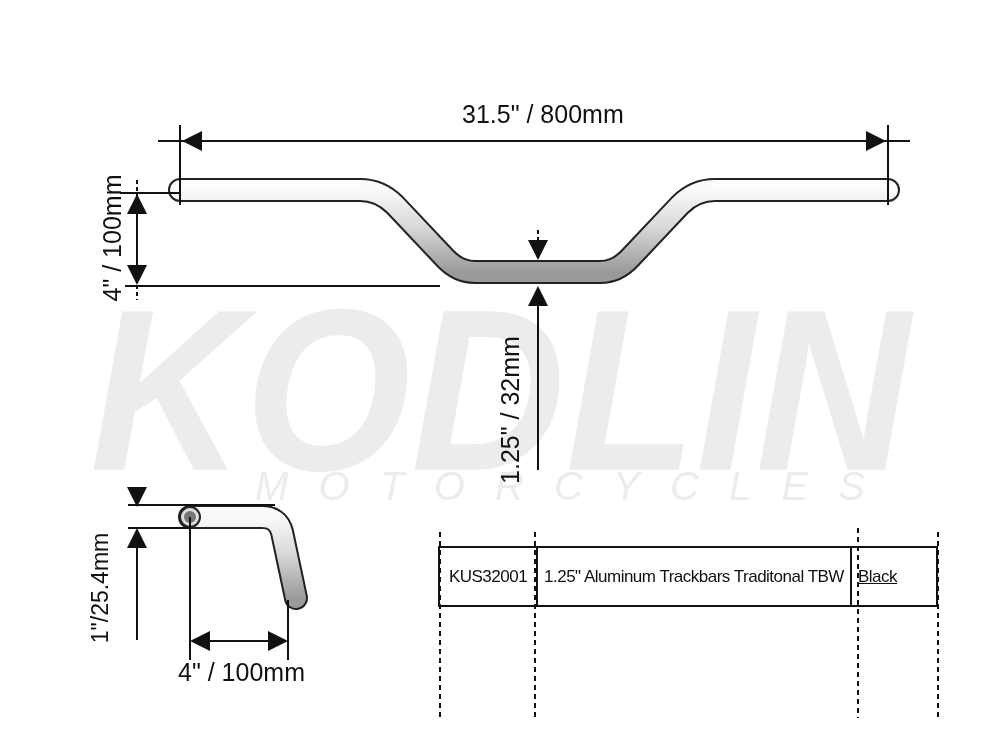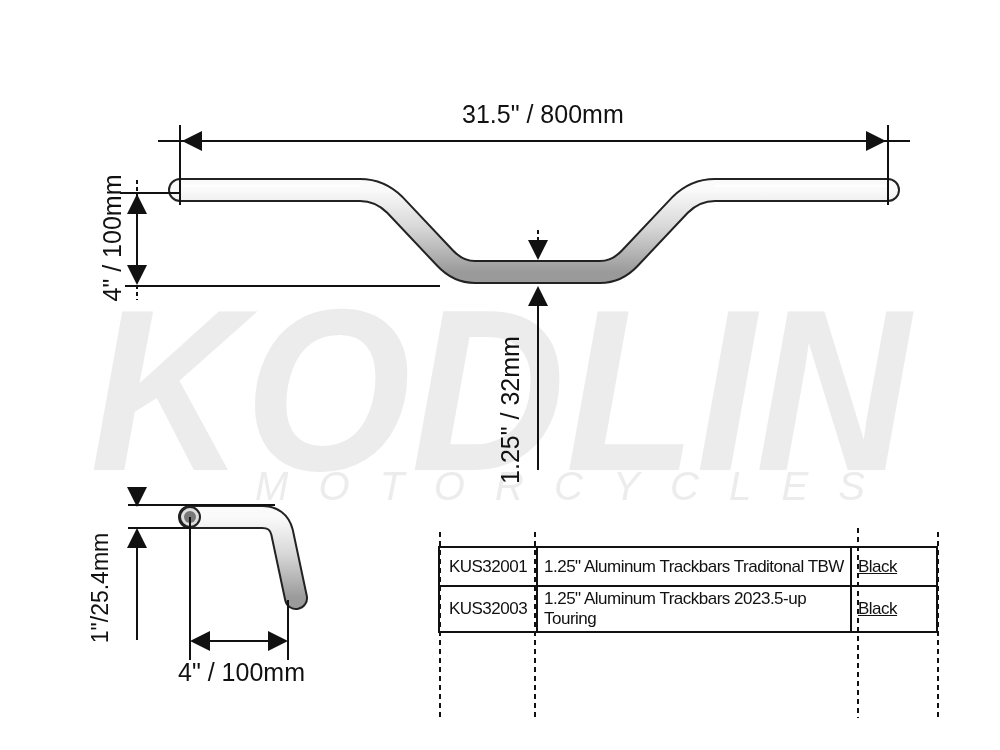"KUS32001" table.spec td { padding: 2px 6px -> 12px 6px }
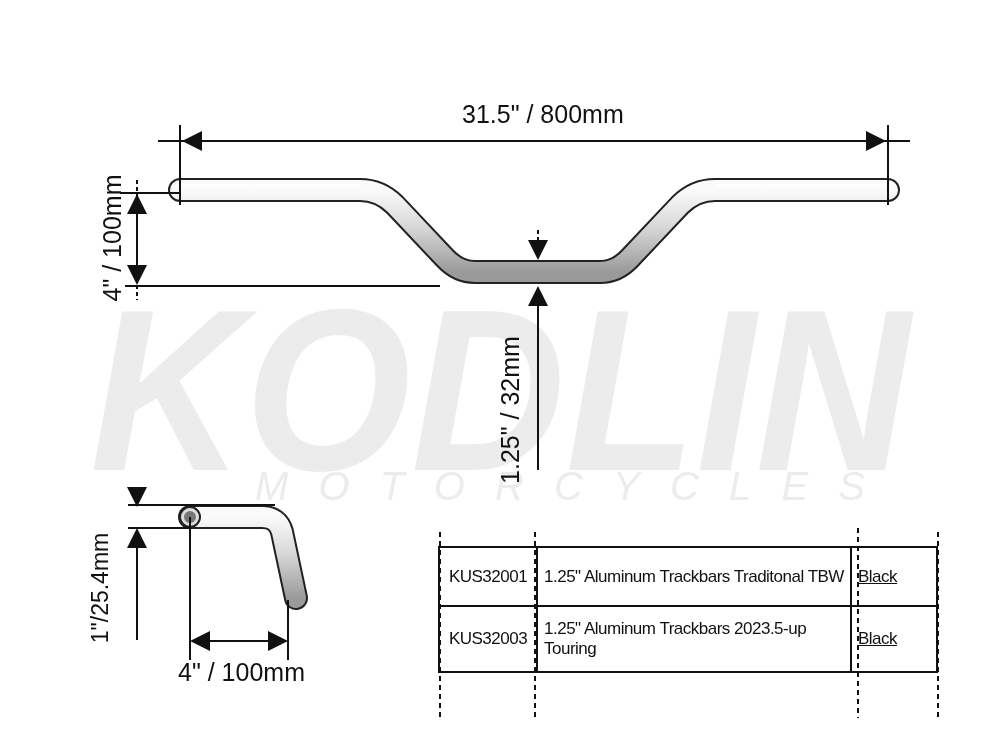"KUS32003" tr { html: <tr> <td>KUS32003</td> <td>1.25" Aluminum Trackbars 2023.5-up Touring</td> <td>Black</td> </tr> -> none }
